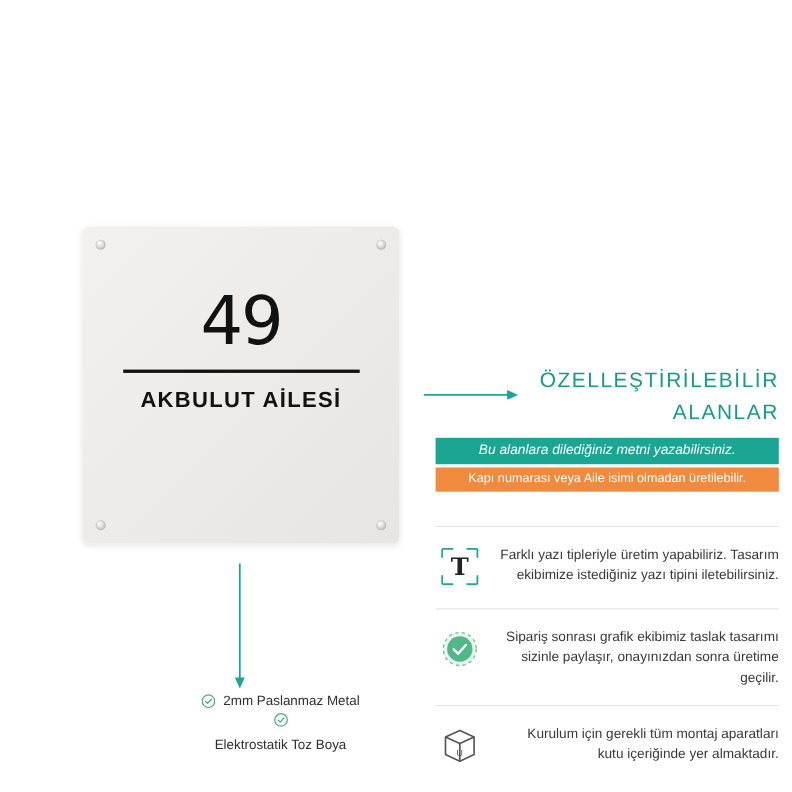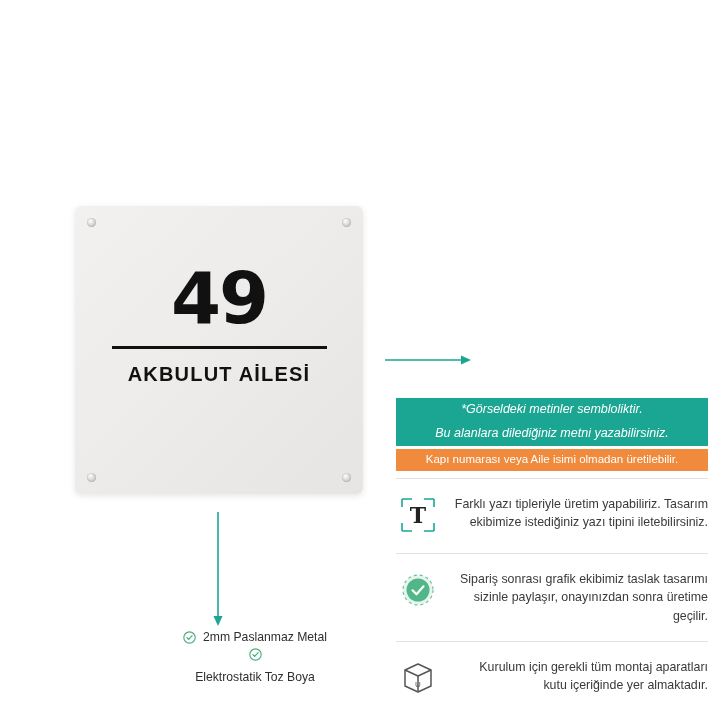"49" .plate-number { font-size: 72px -> 61px; font-weight: 700 -> 400 }
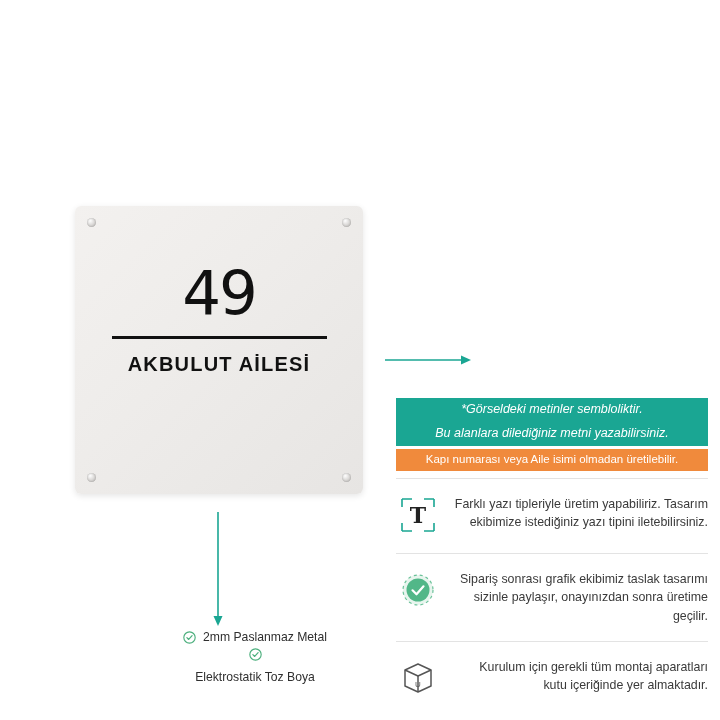"ÖZELLEŞTİRİLEBİLİR" div.right-head { html: none -> <div> <div>ÖZELLEŞTİRİLEBİLİR</div> <div>ALANLAR</div> </div> }
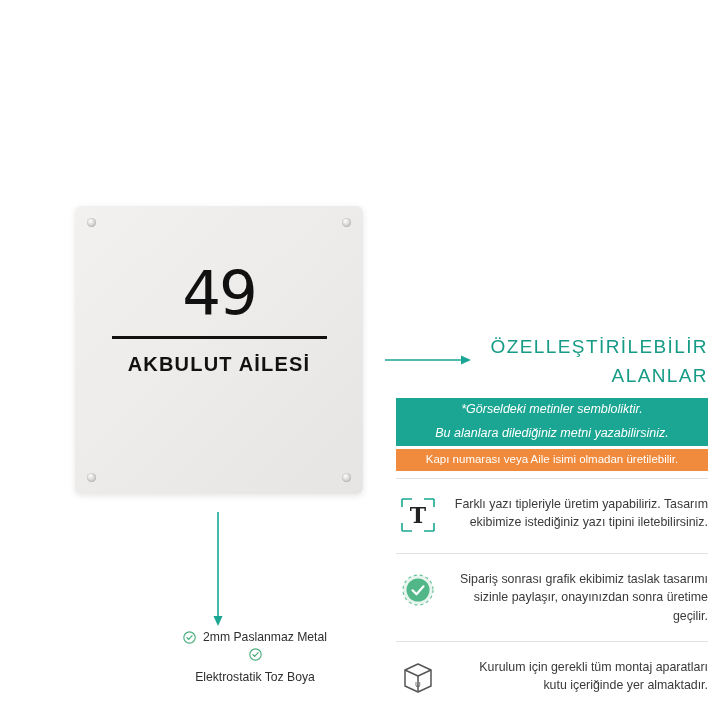"*Görseldeki metinler sembloliktir." span.band { html: <span>*Görseldeki metinler sembloliktir.</span> -> none }
